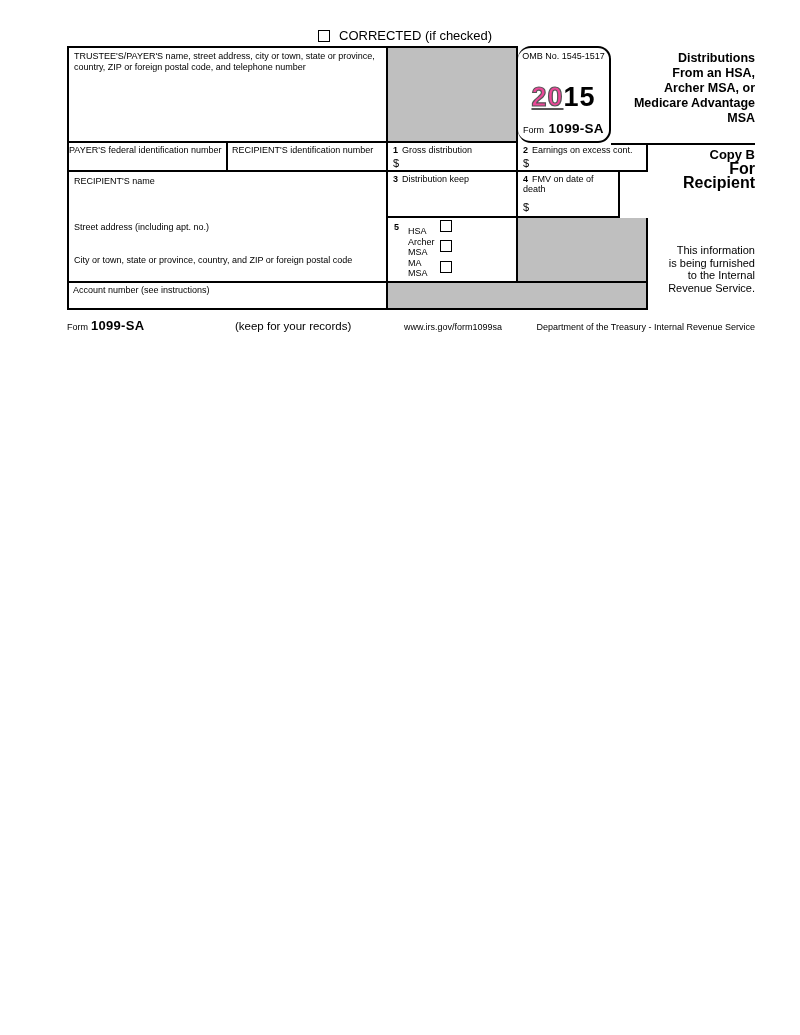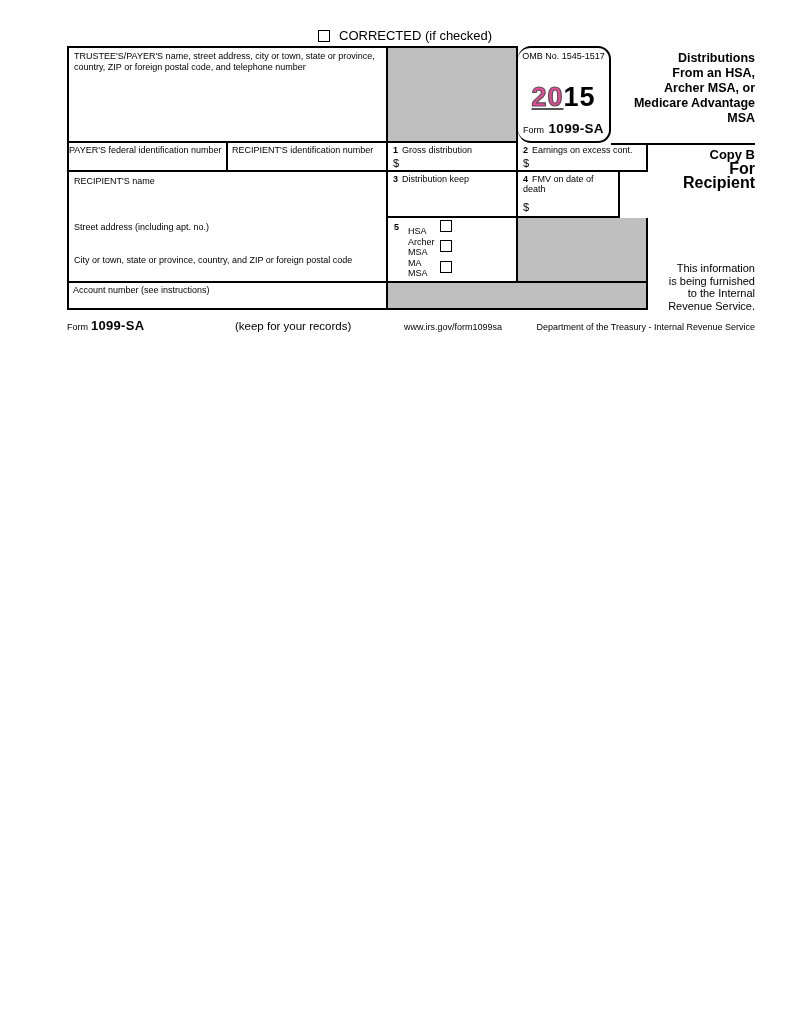"This information" #info { margin-top: 72px -> 54px }
